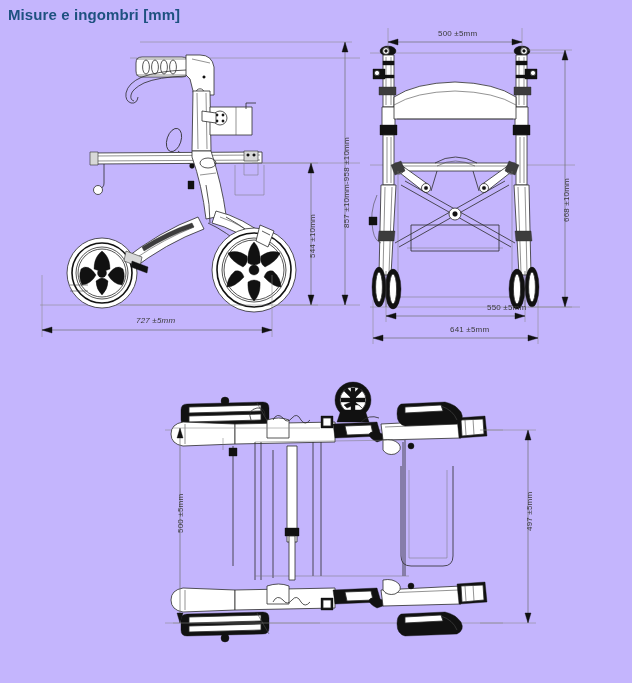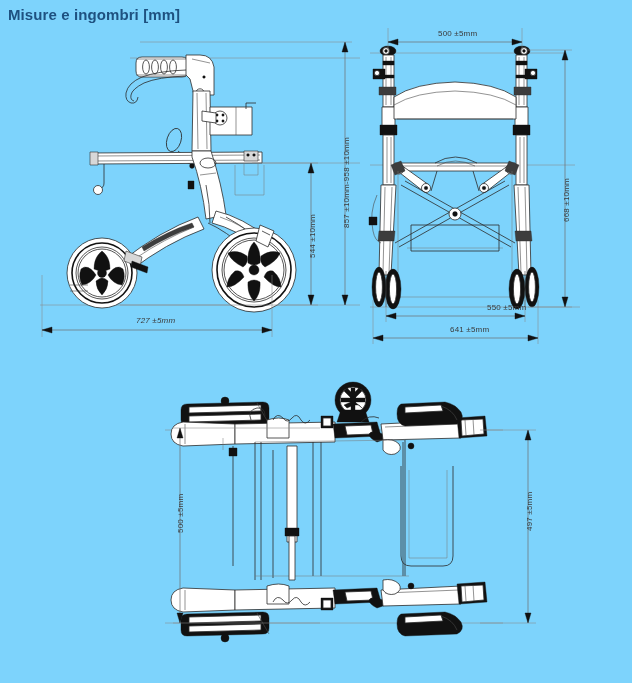"Misure e ingombri [mm]" #page { background: #7dd3fc -> #c4b5fd }
